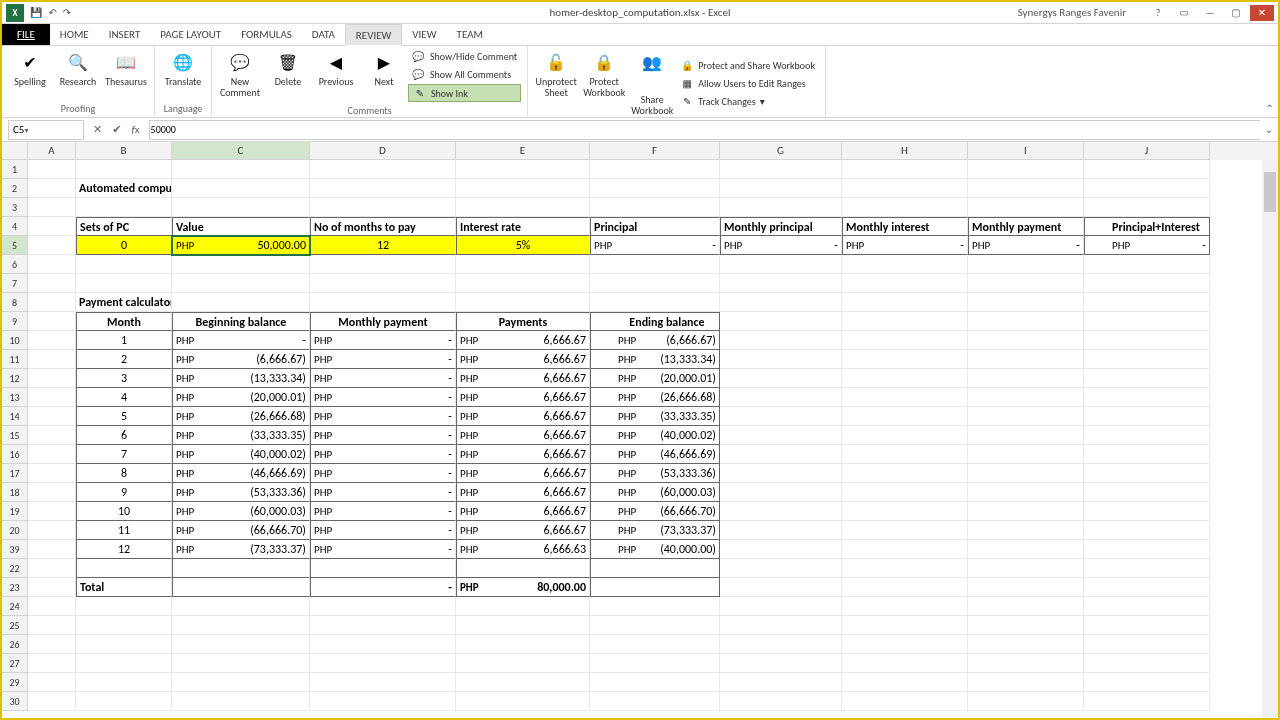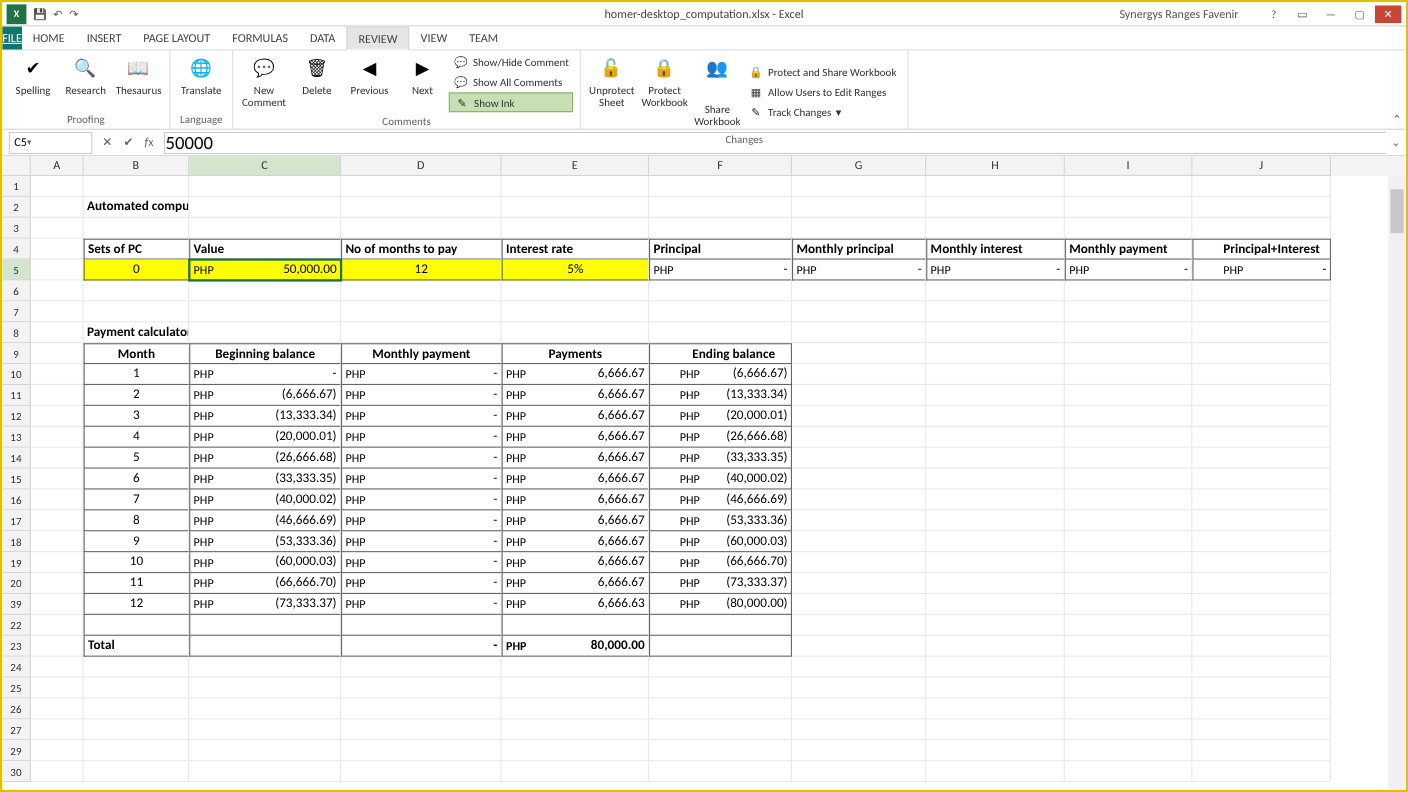"FILE" .tabstrip .file { background: #0f766e -> #000000; padding: 3px 0 -> 3px 15px }
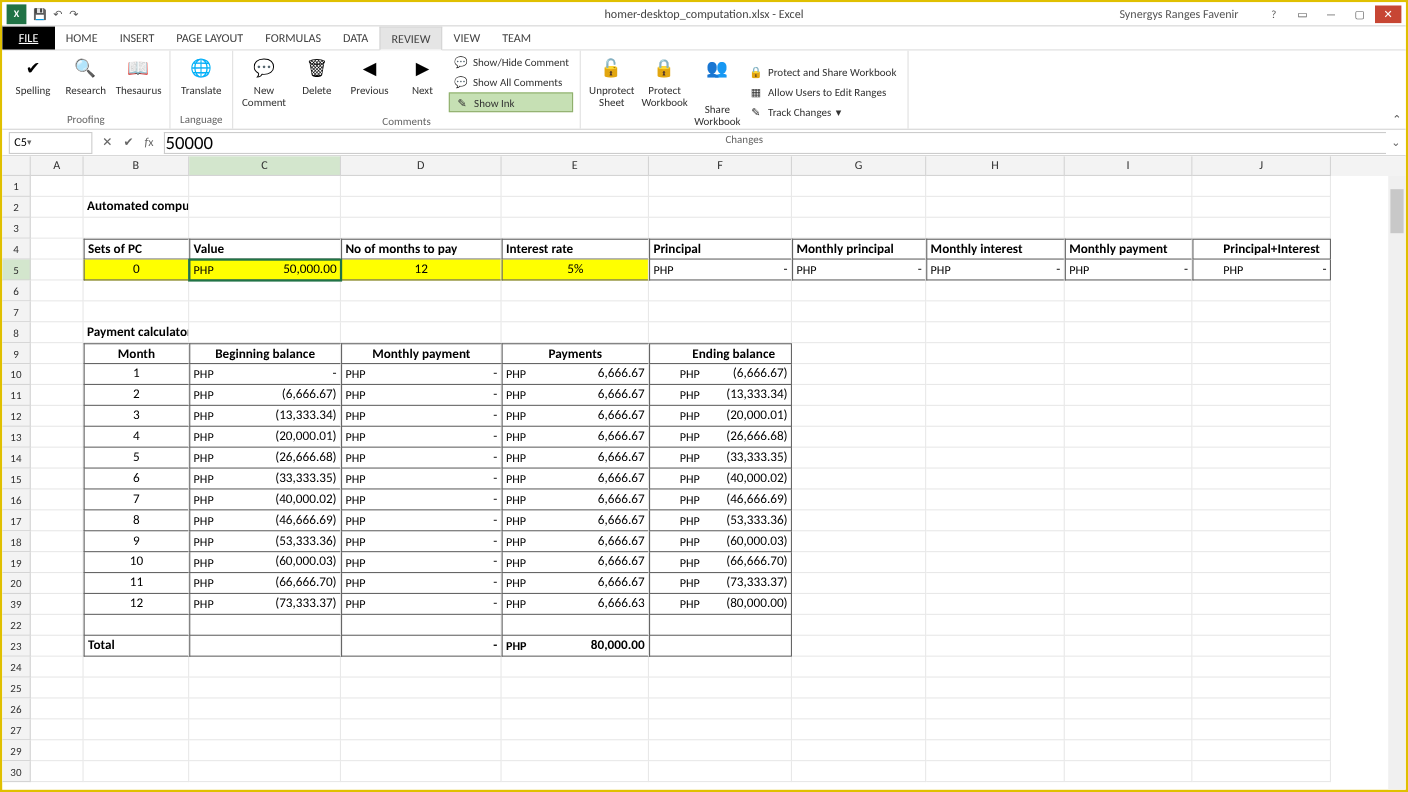"50000" .fxinput { font-size: 17px -> 10px }
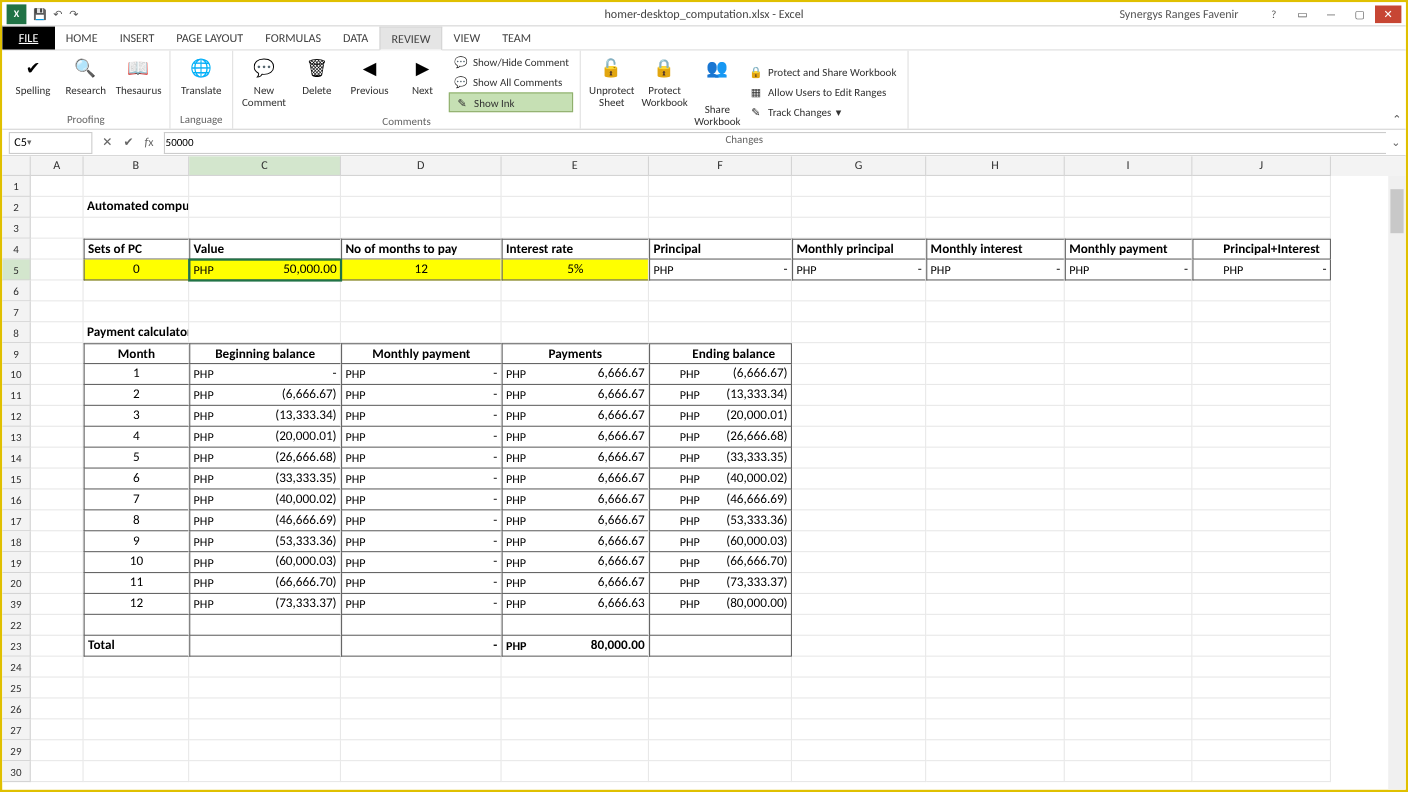"Changes" div.group-label { html: <div>Changes</div> -> none }
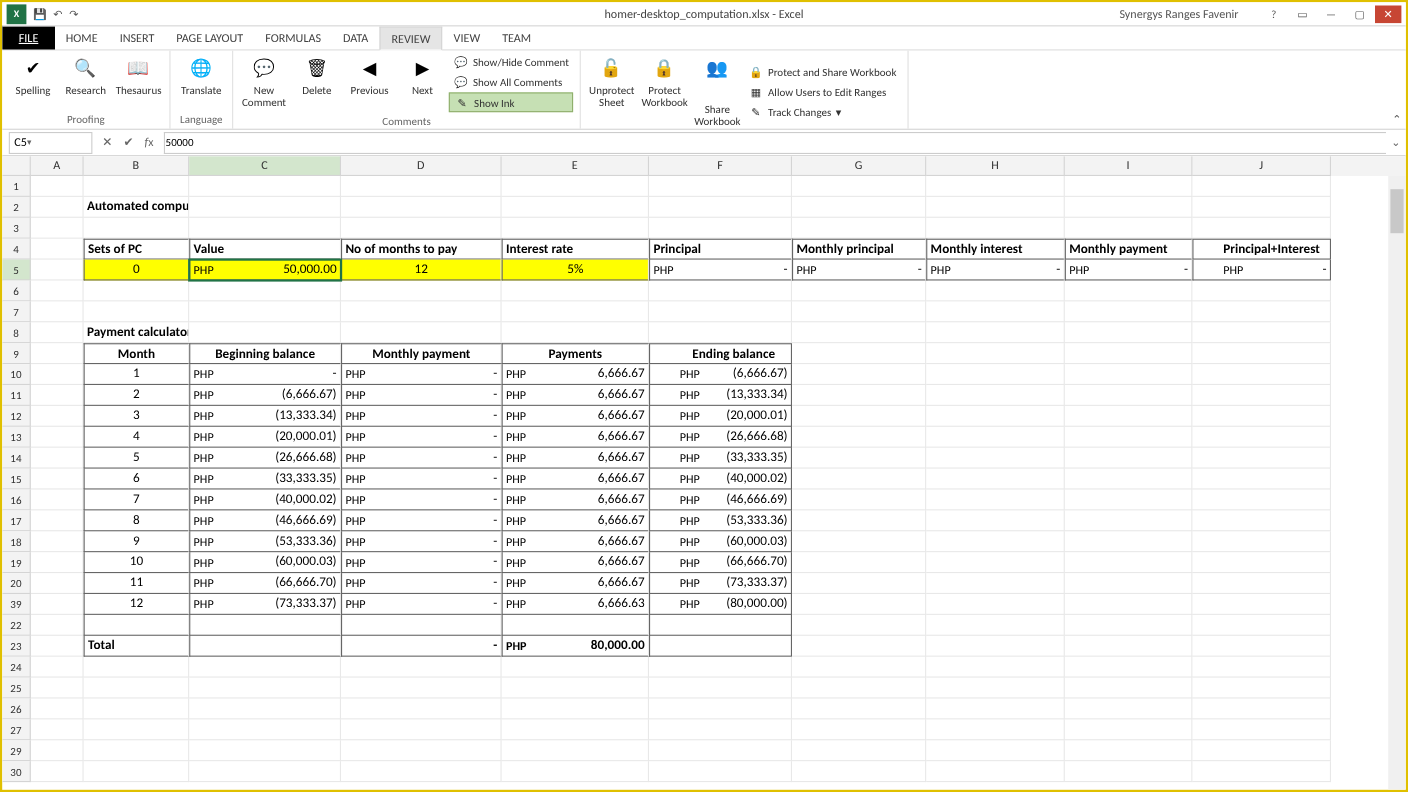"(80,000.00)" span.val { text: 80,000.00 -> 40,000.00 }
